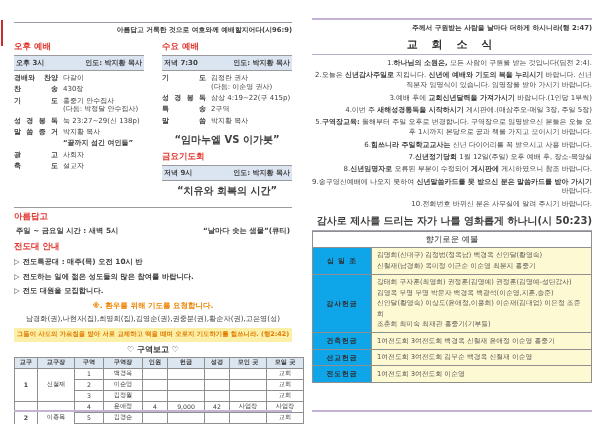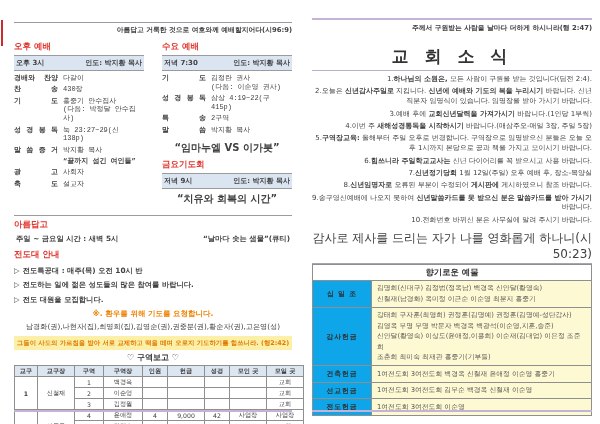"교 회 소 식" .news-title { font-size: 17px -> 11px; margin: 12px 0 2px -> 4px 0 2px }
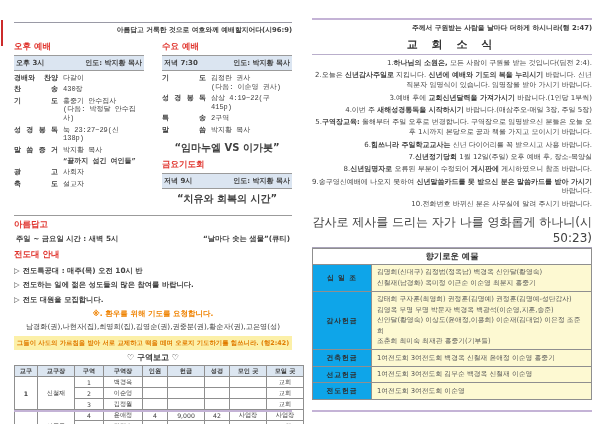"경배와 찬양" .svc-rows { font-family: Liberation Mono, monospace -> none }
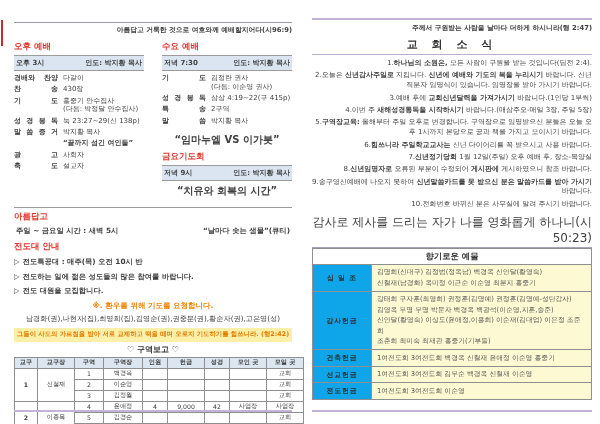"바랍니다.(매삼주오-매일 3장, 주일 5장)" span { text: 바랍니다 -> 게시판에 }
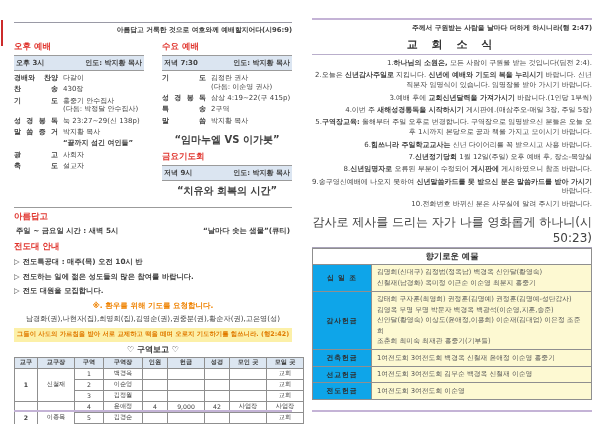"감사로 제사를 드리는 자가 나를" .off-verse { font-size: 12px -> 10px; font-weight: normal -> bold }
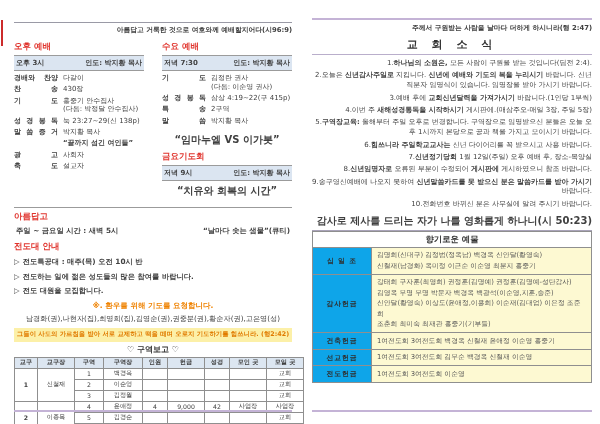"향기로운 예물" th.off-title { font-weight: bold -> normal }
